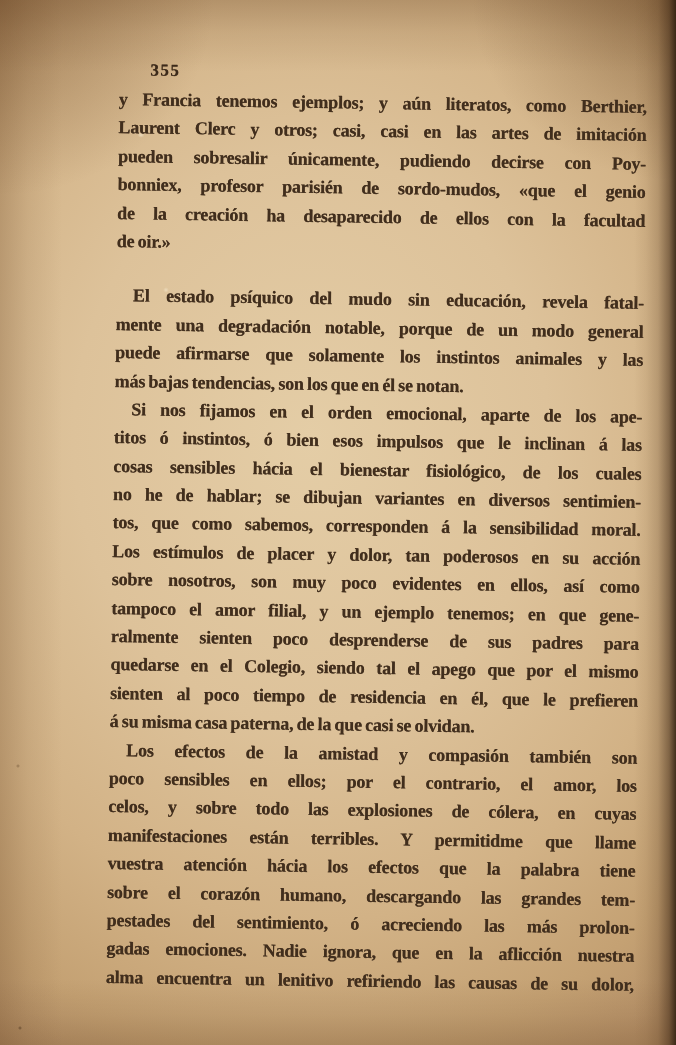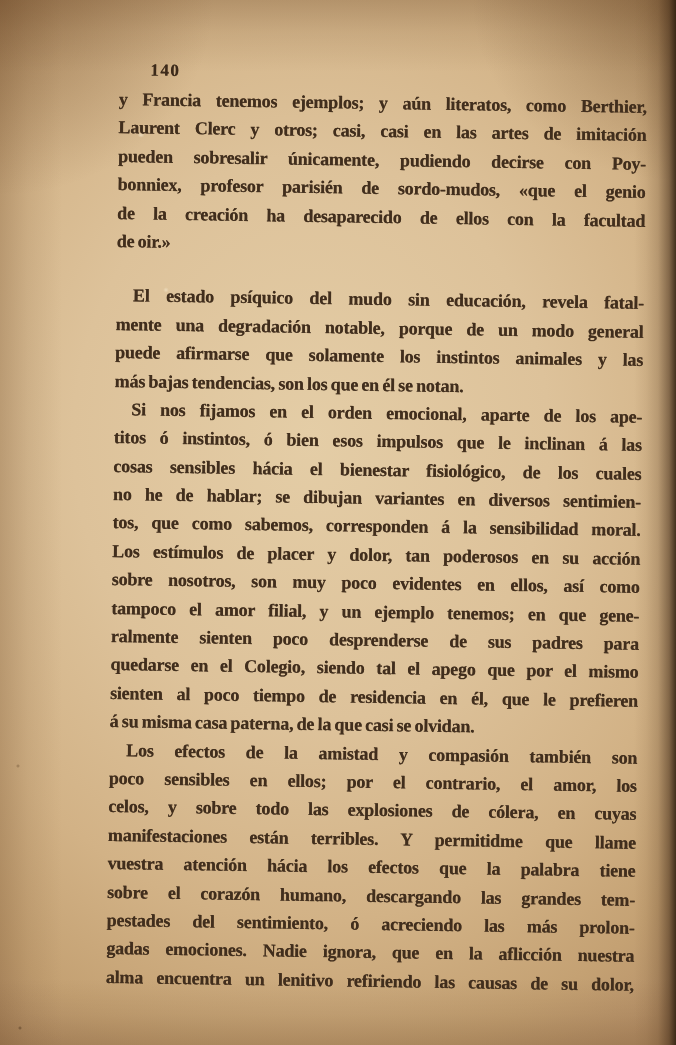"140" div.folio { text: 140 -> 355 }
